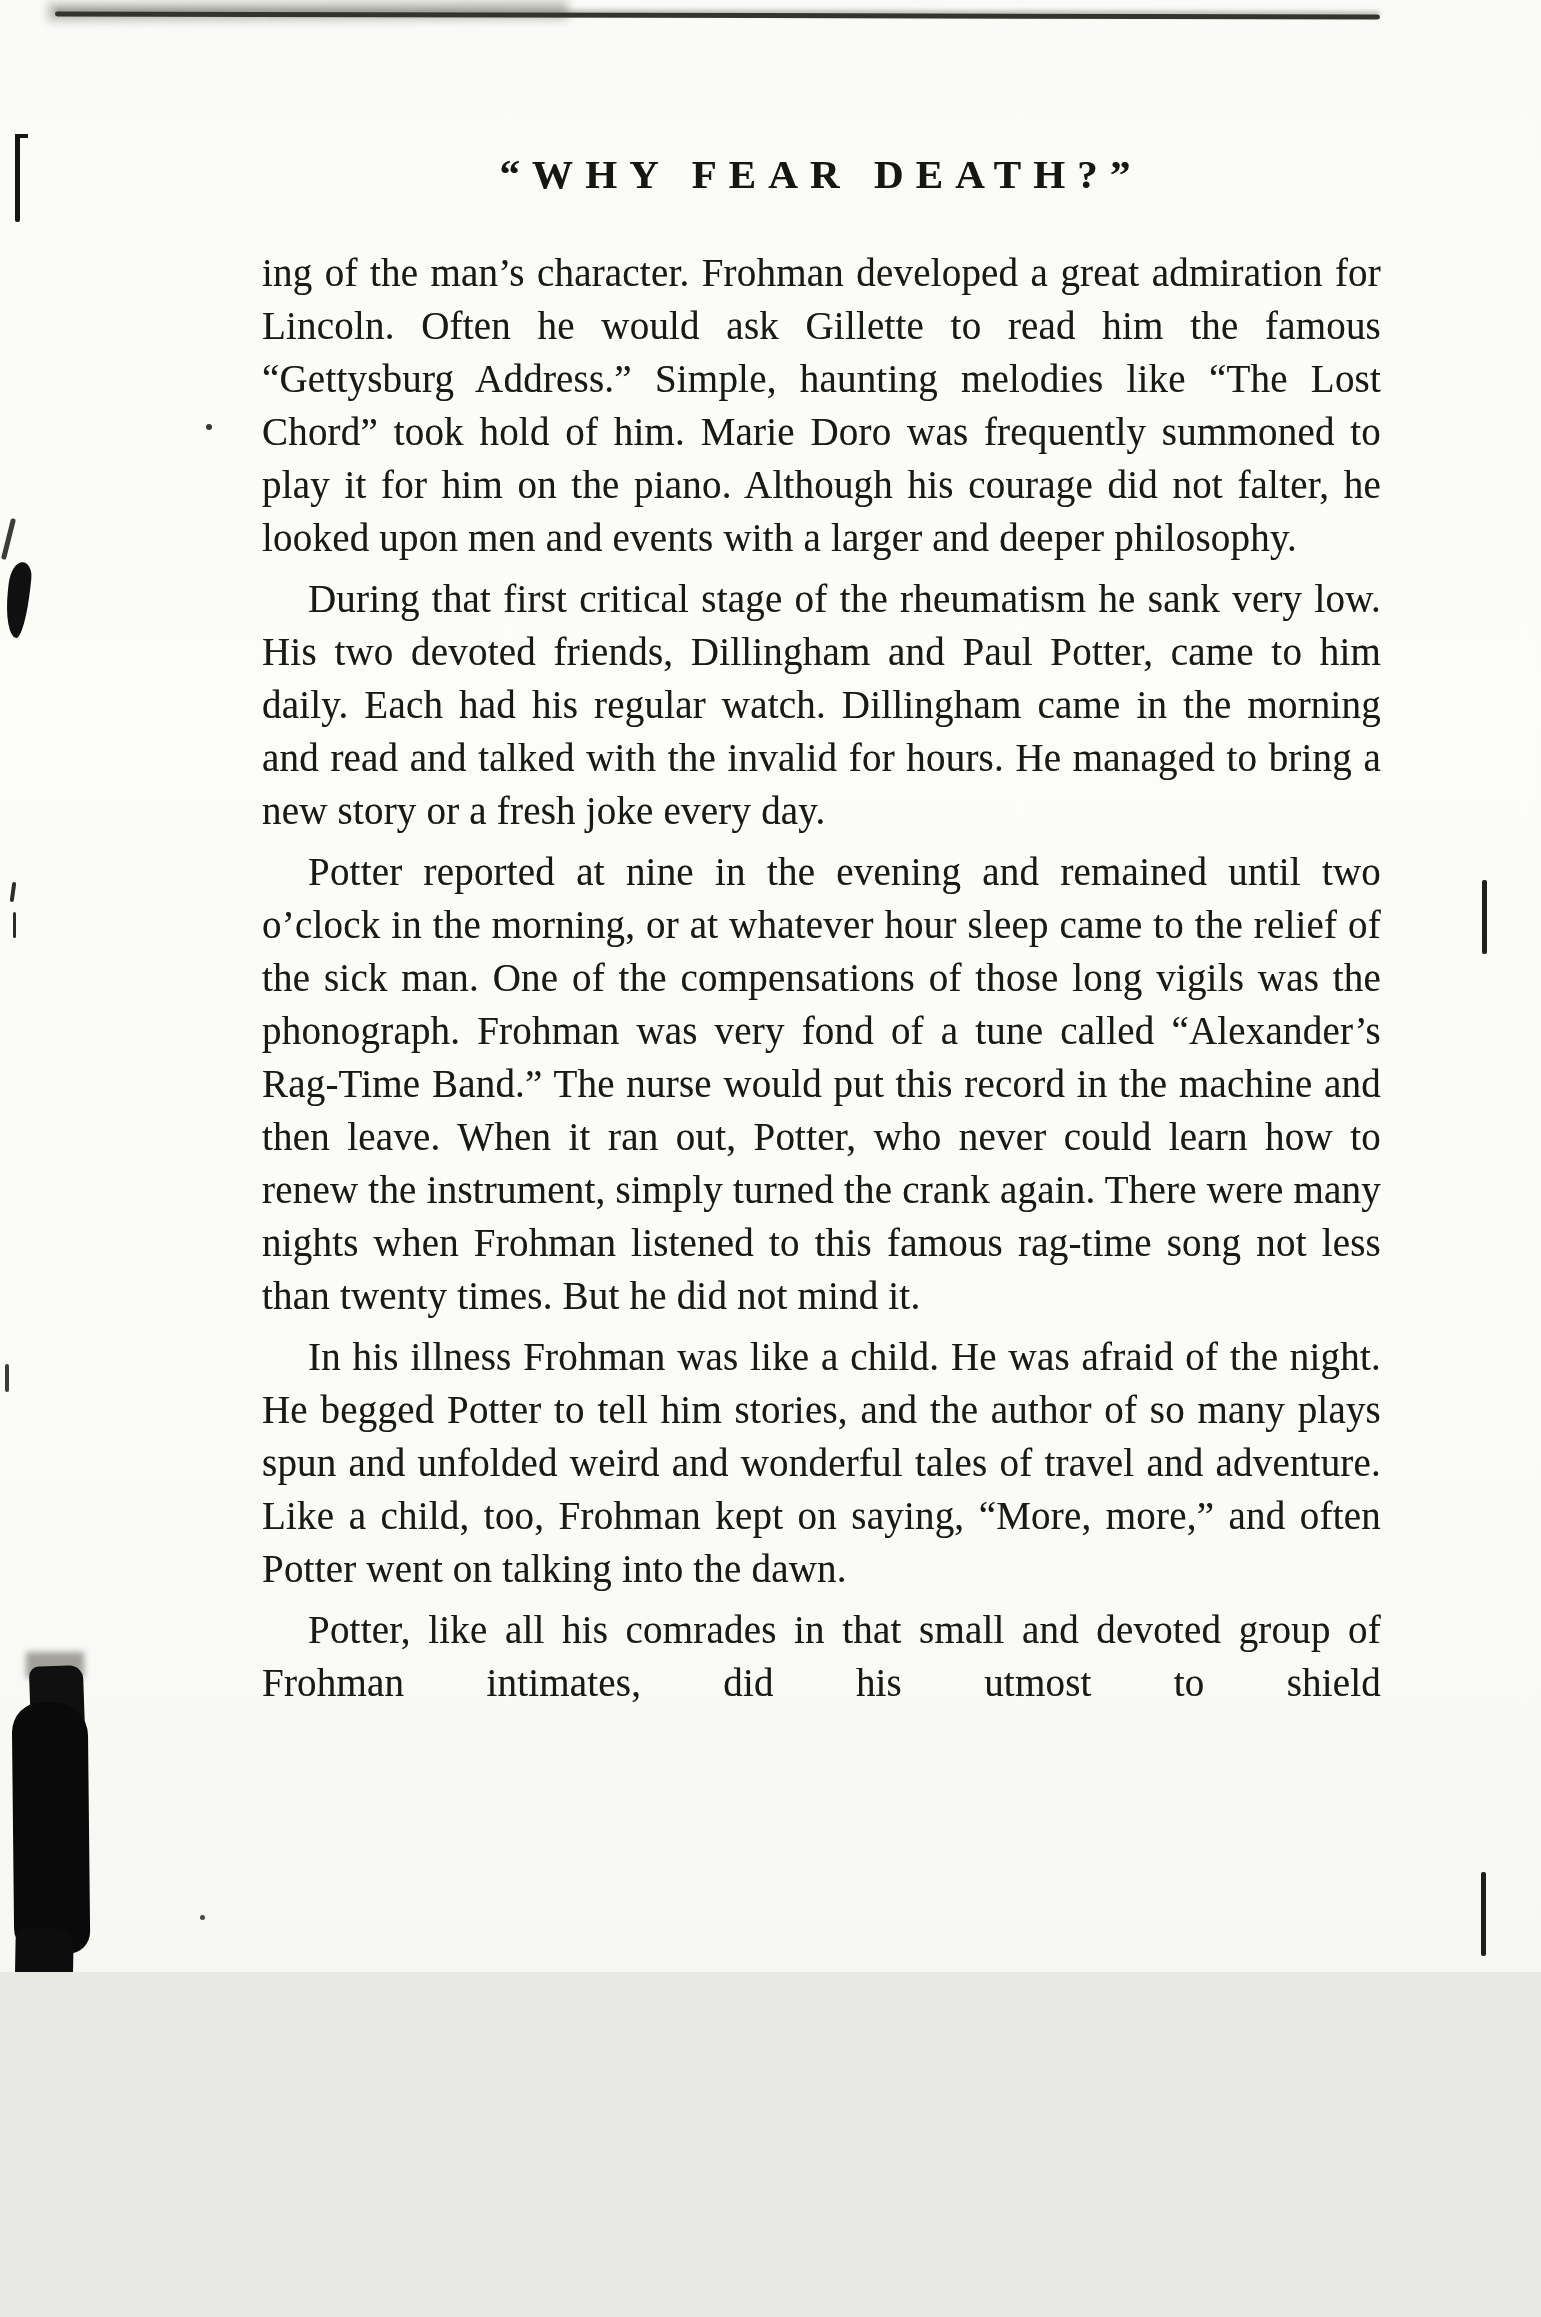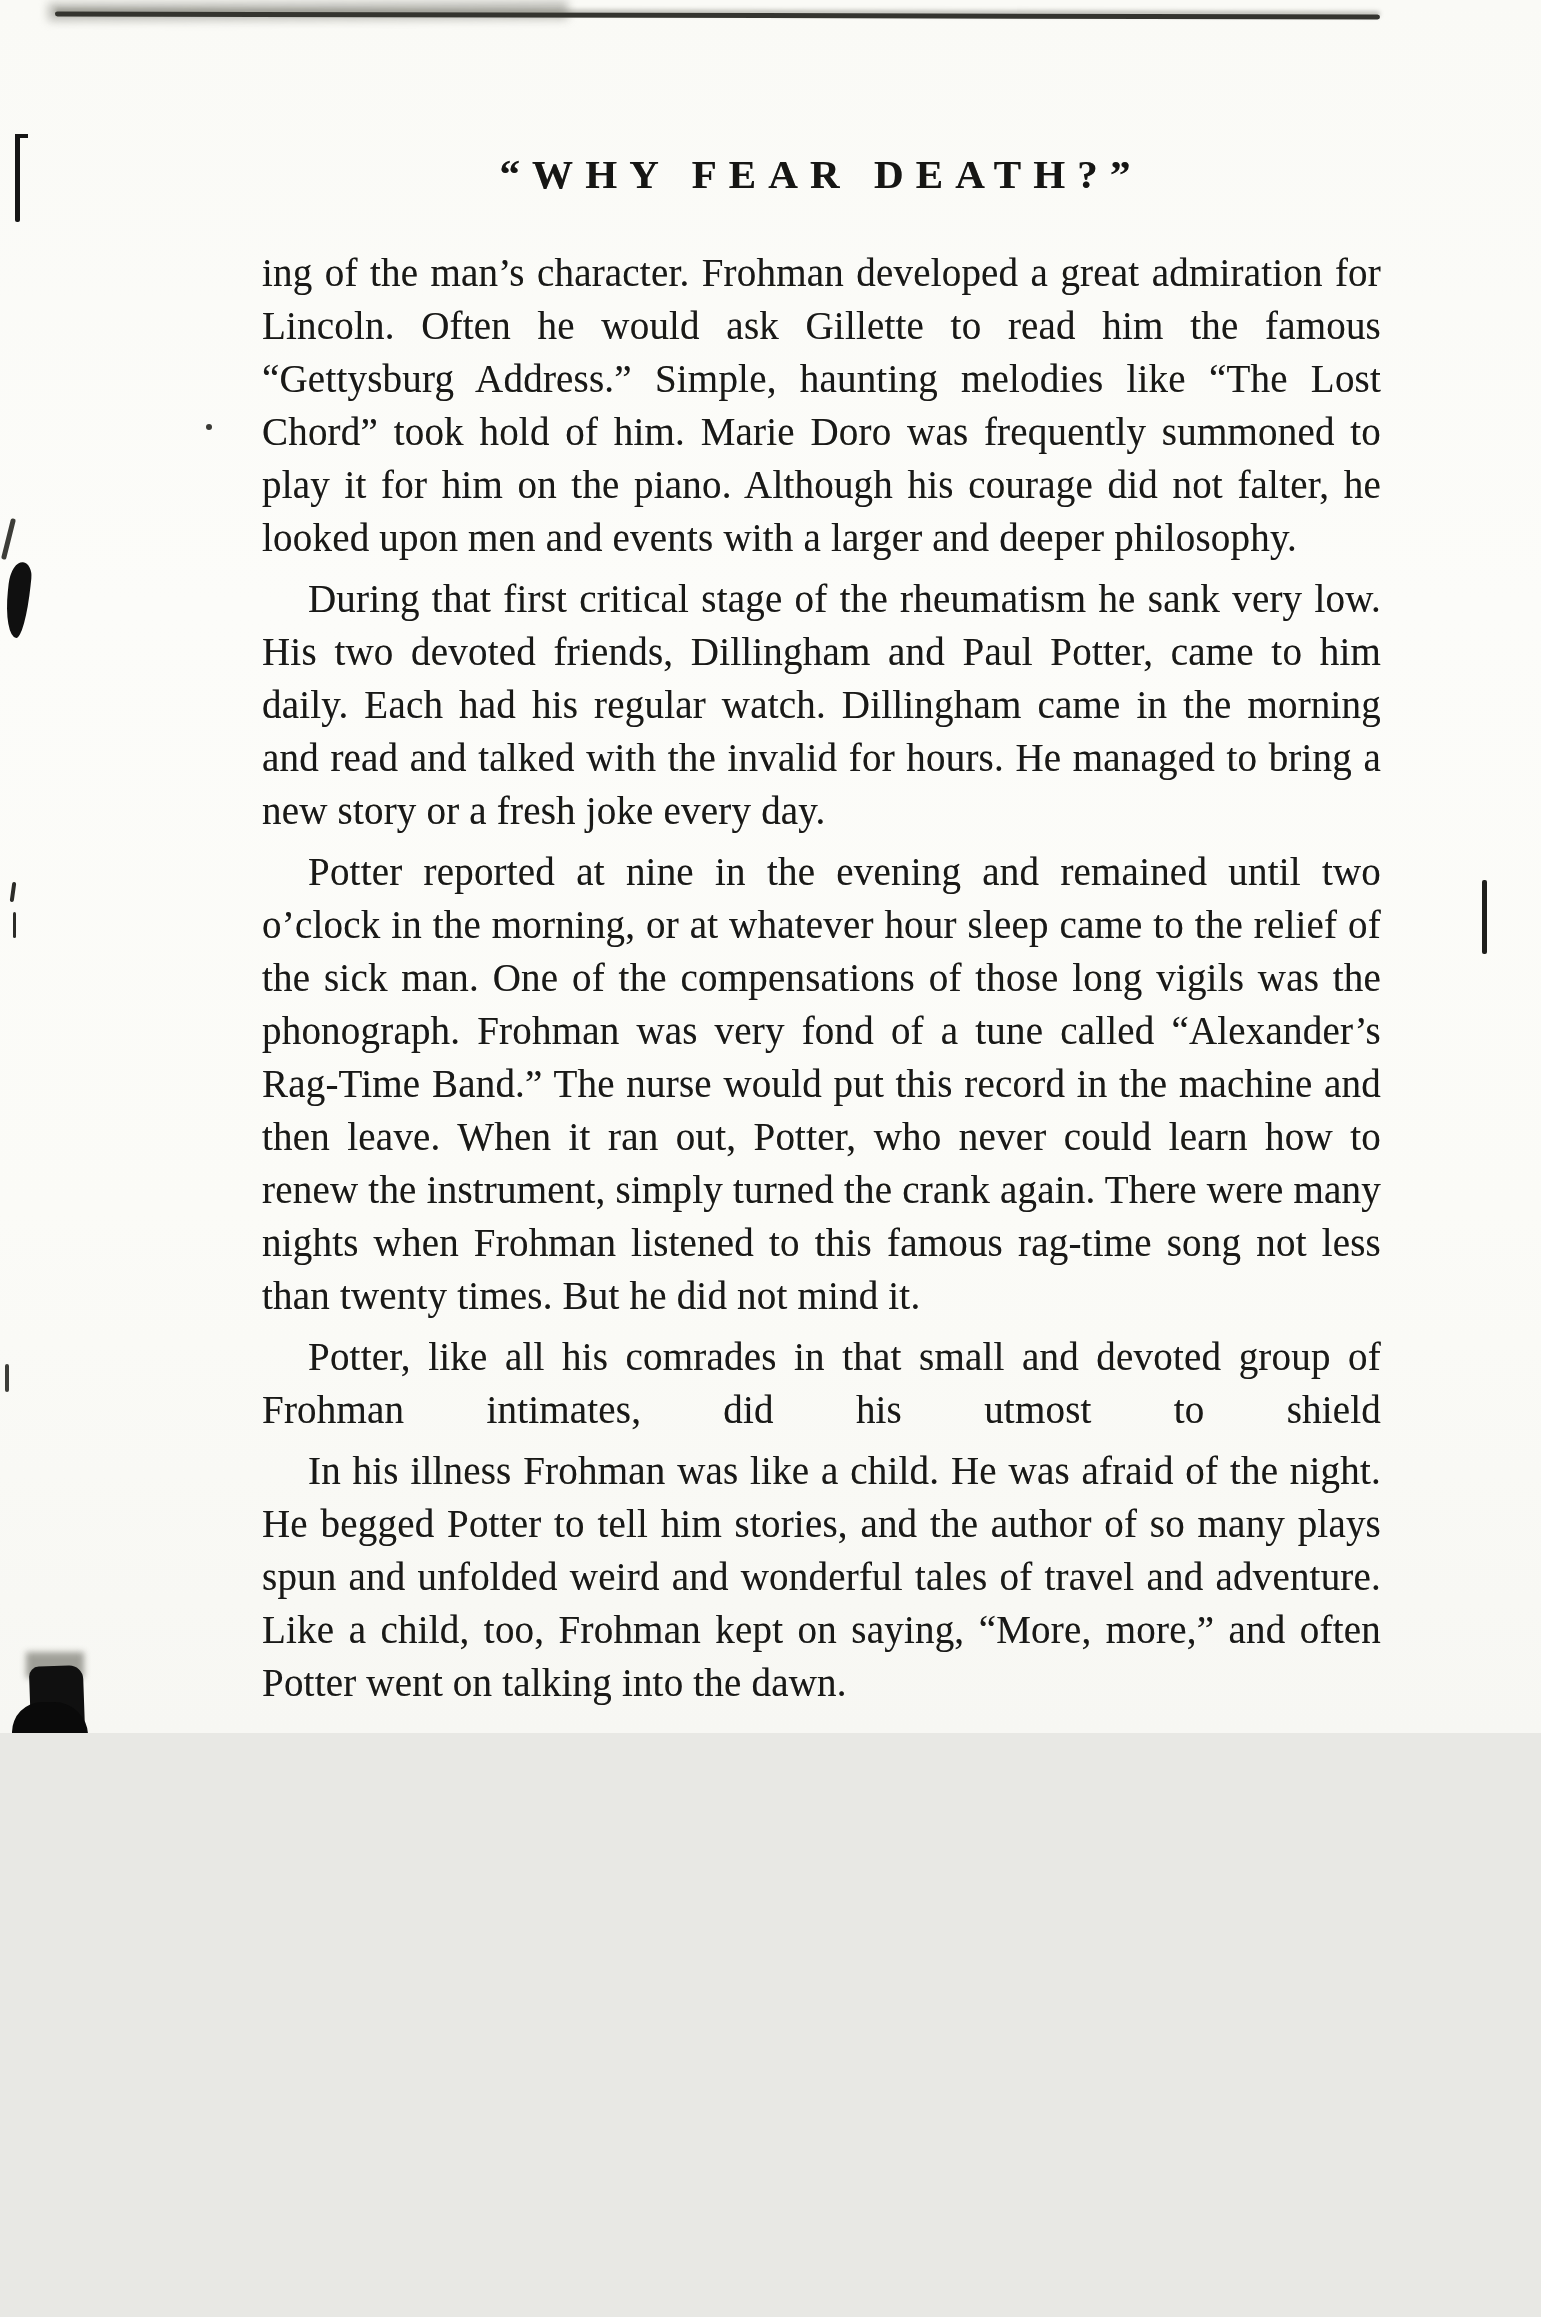"“WHY FEAR DEATH?”" .page { height: 1733px -> 1972px }
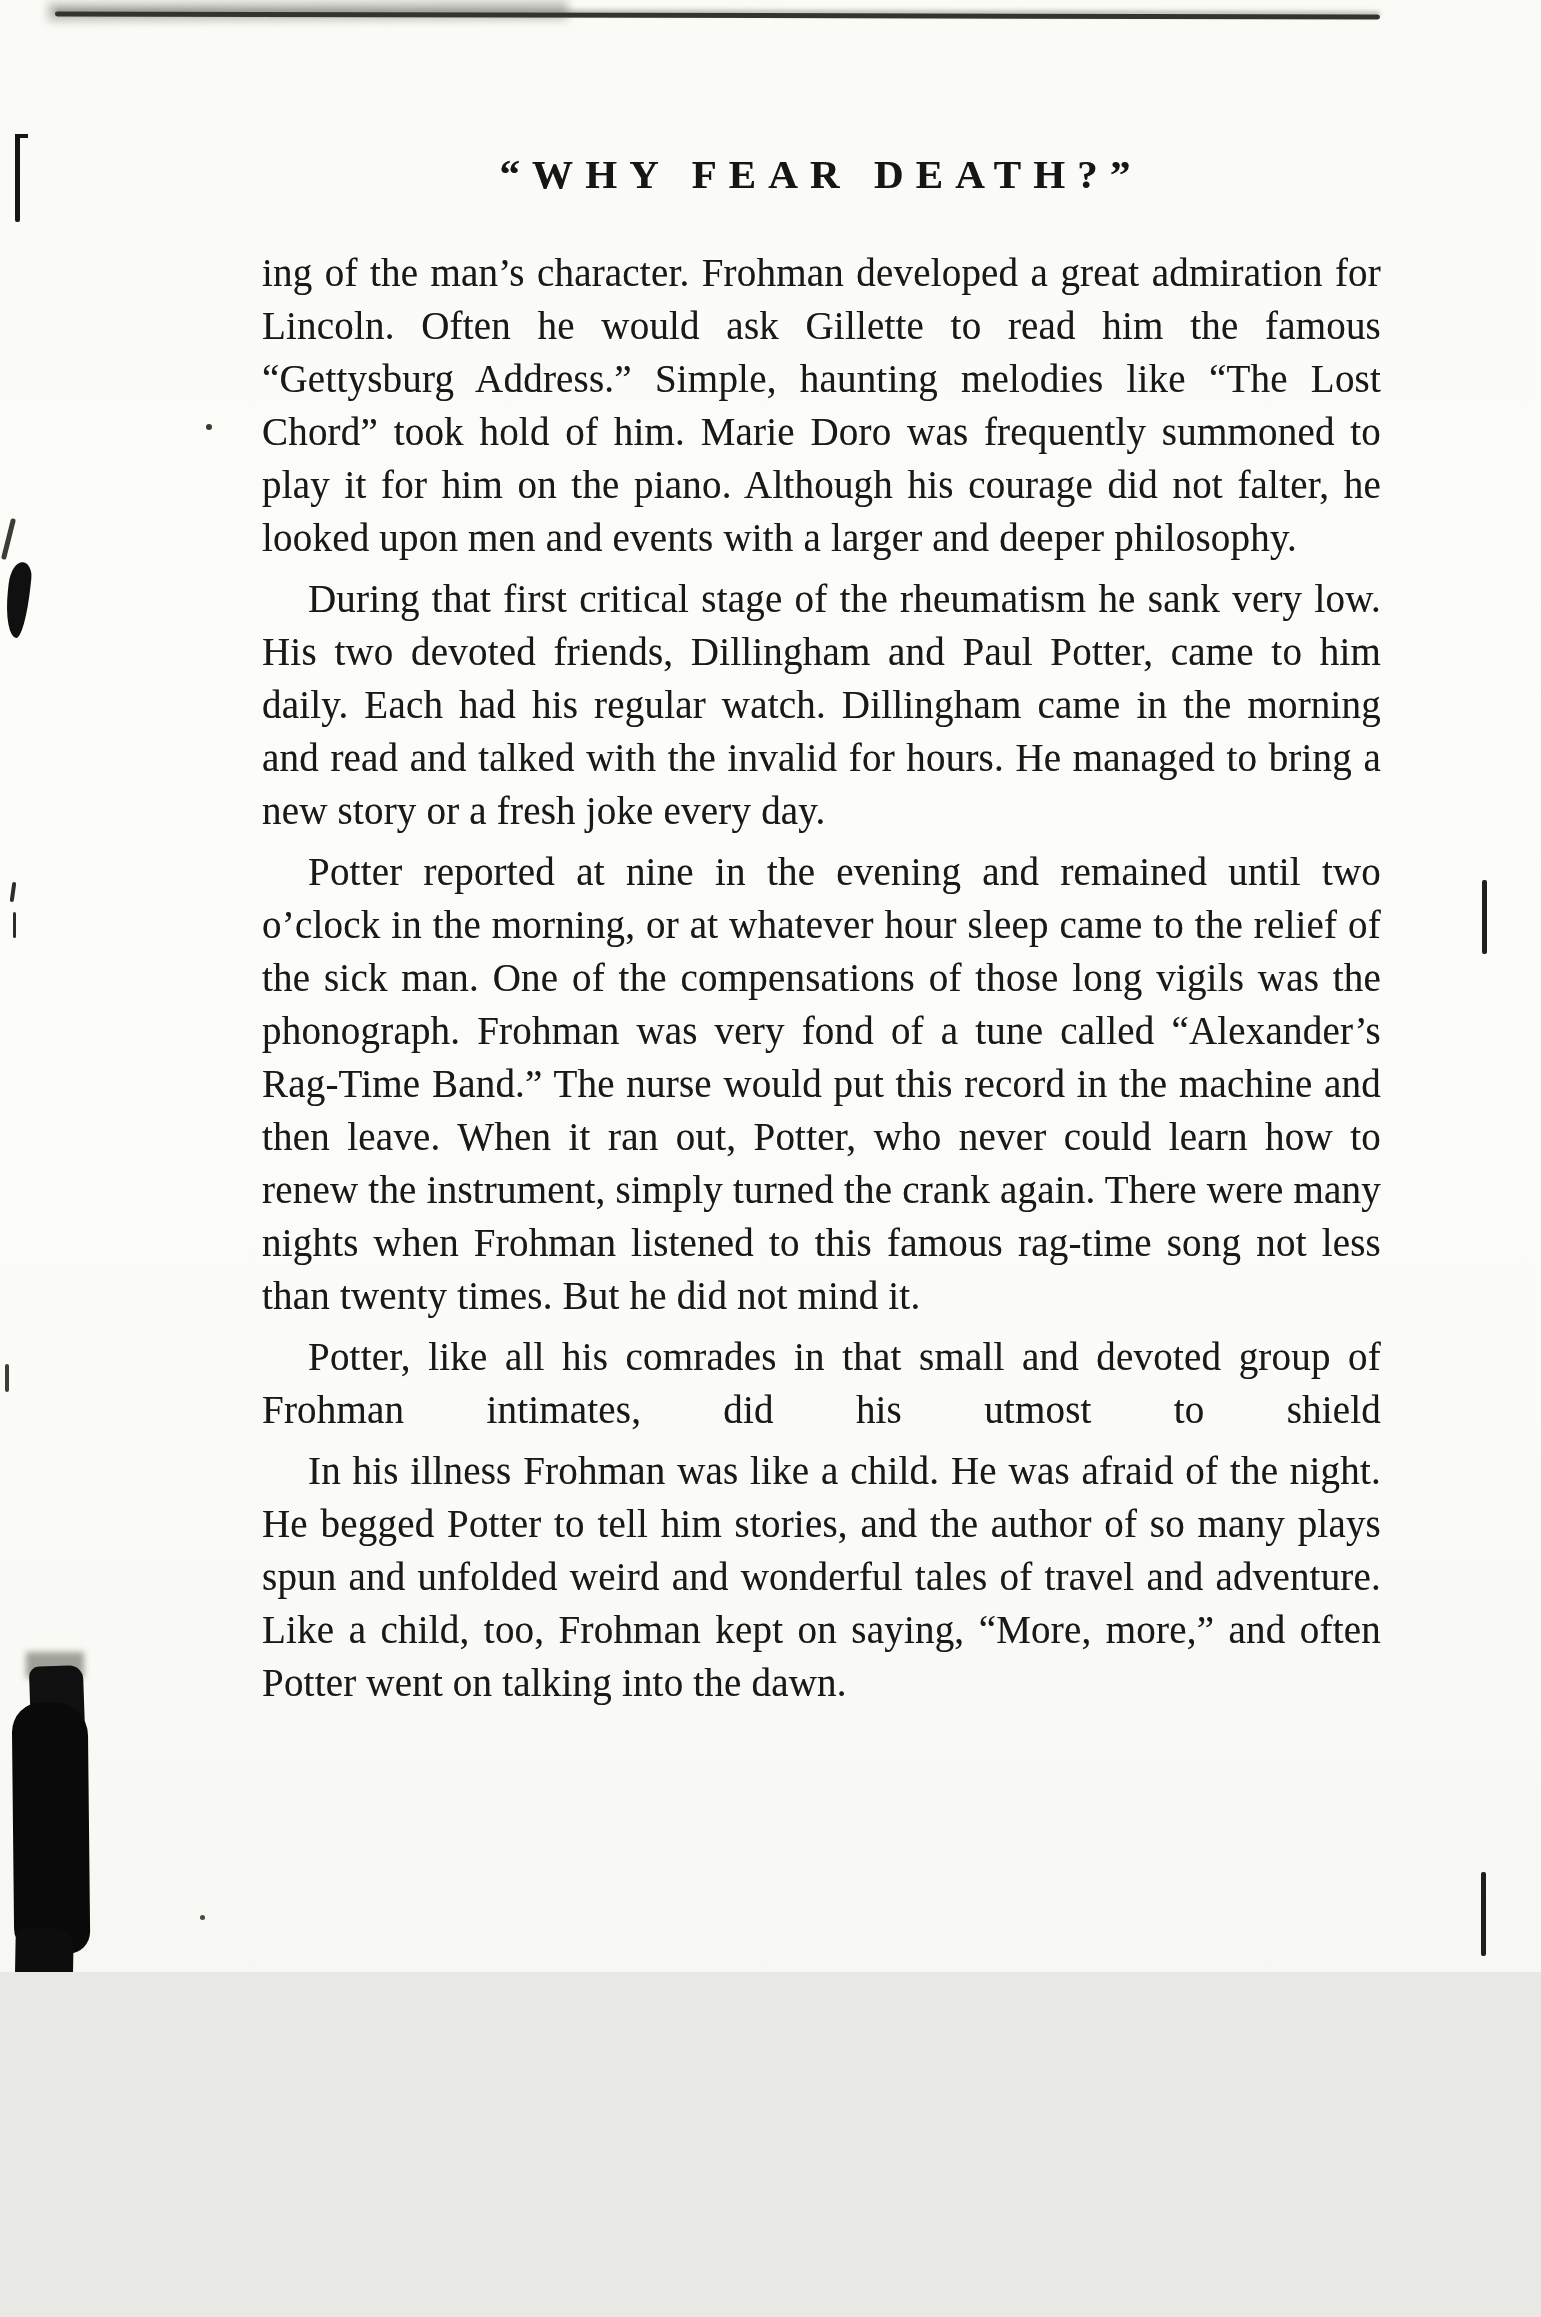"Potter, like all his comrades" p.para { order: before "In his illness Frohman was" -> after "In his illness Frohman was" }
